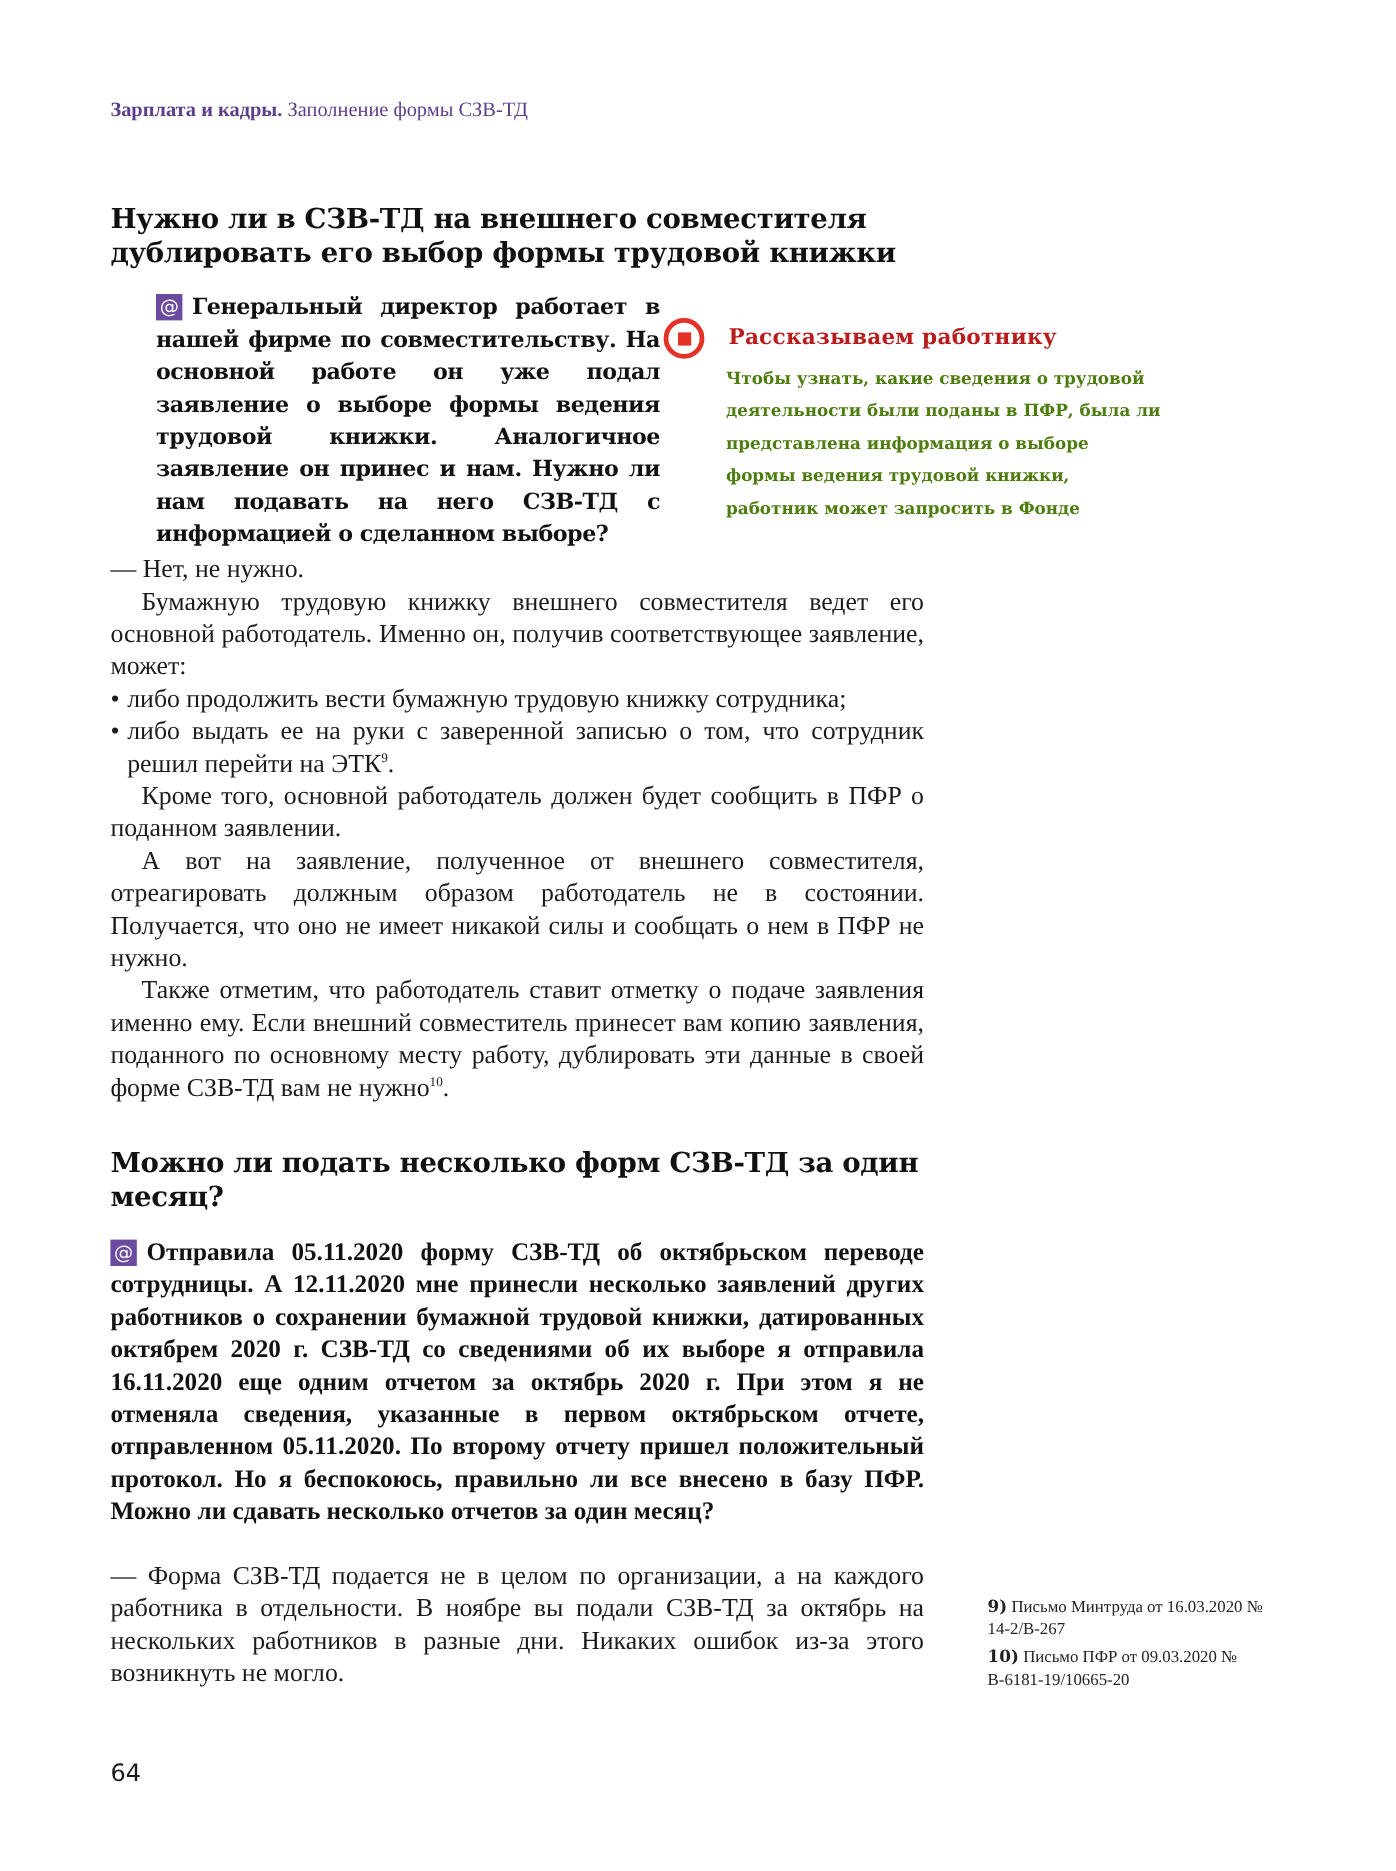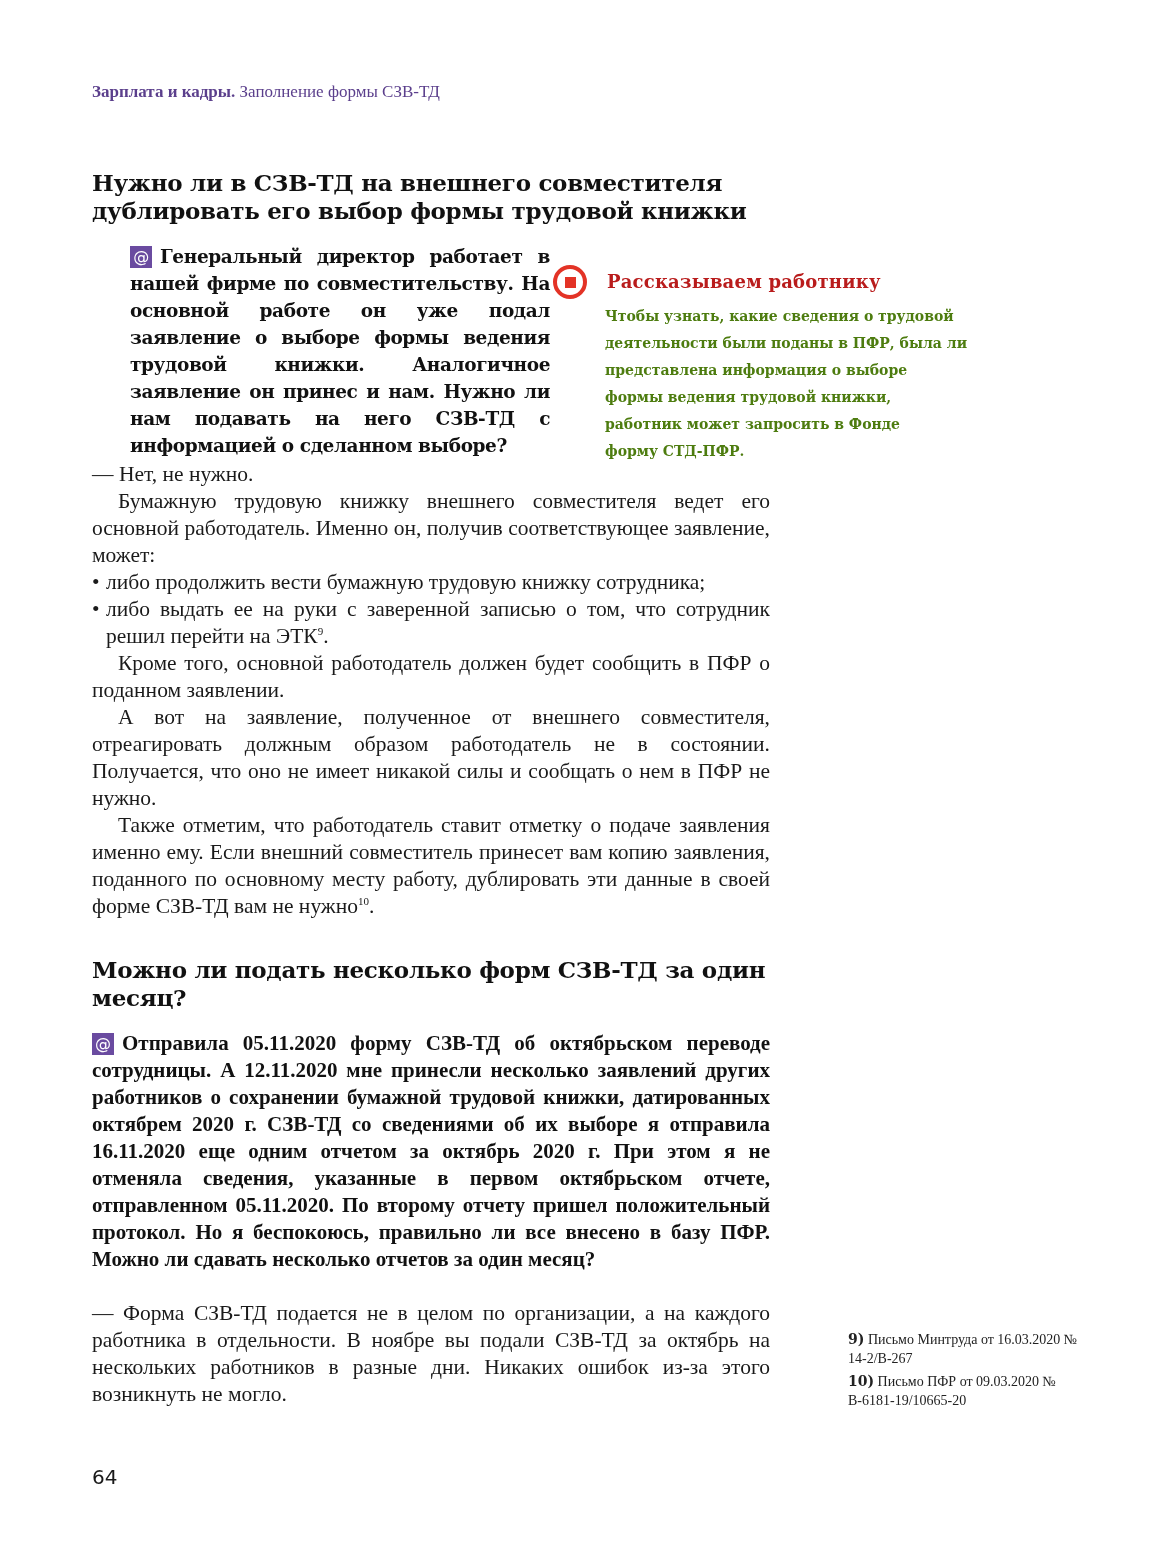"форму СТД-ПФР." span { html: <span>форму СТД-ПФР.</span> -> none }
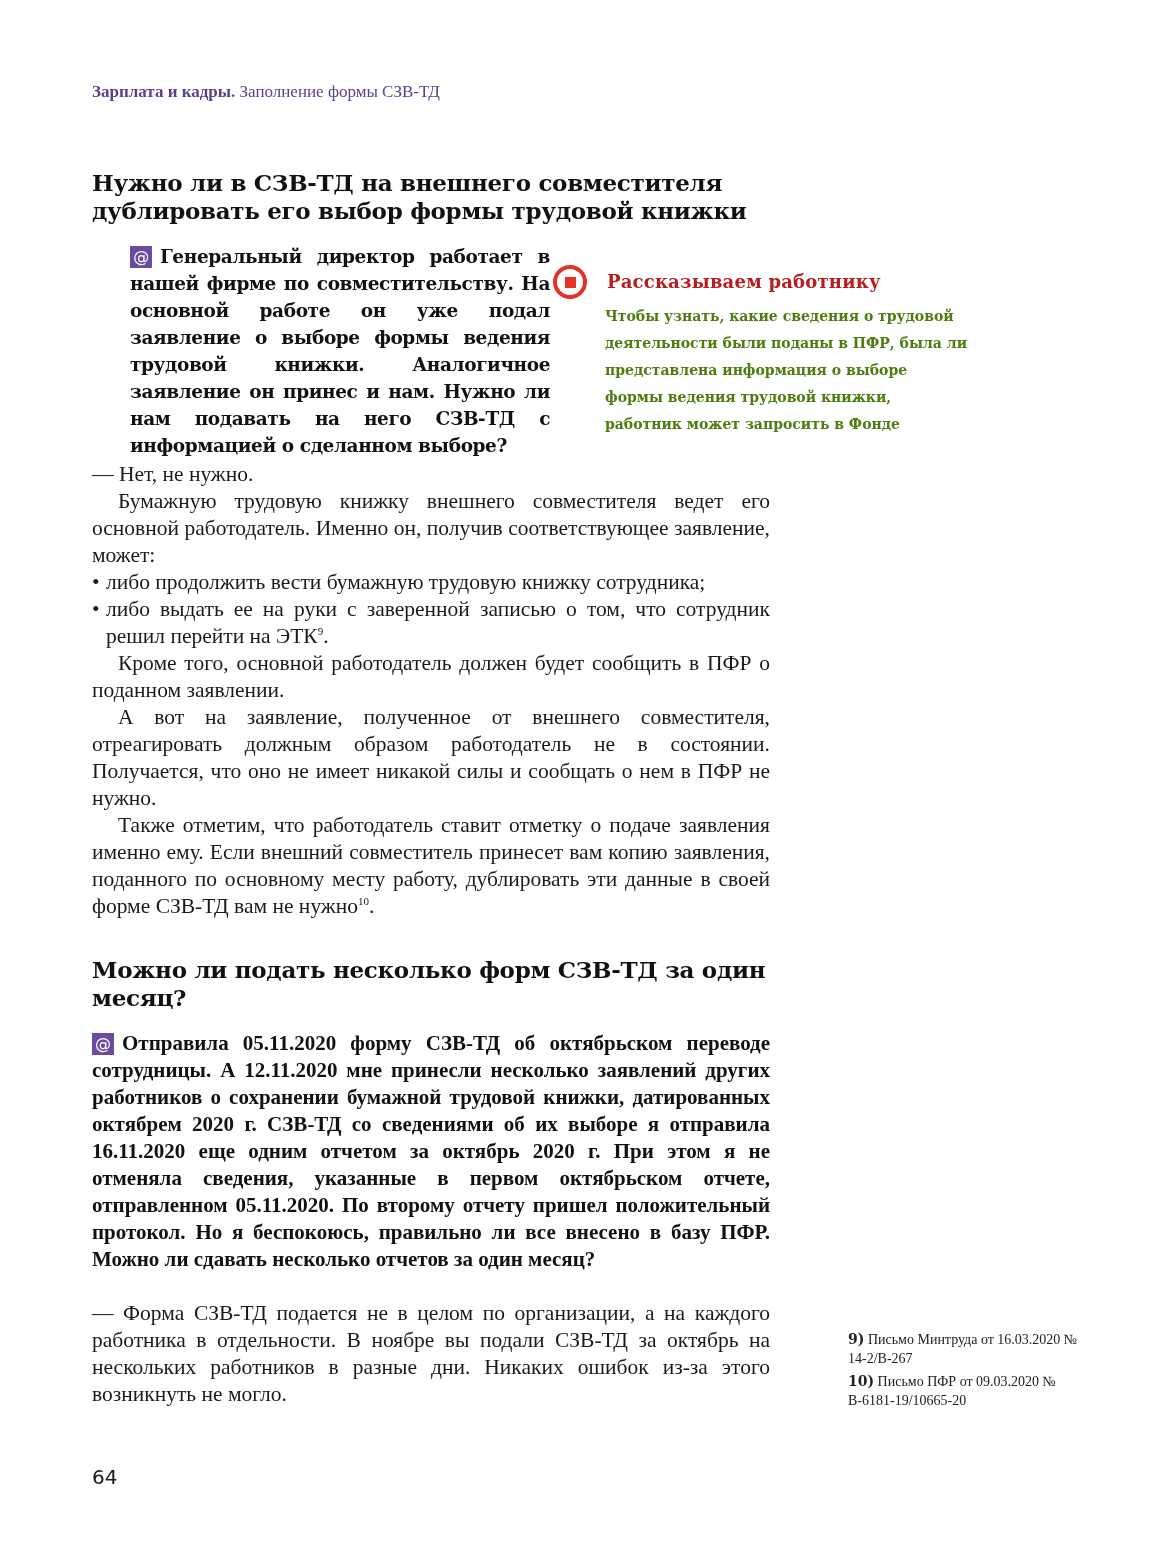"9) Письмо Минтруда от 16.03.2020" .footnotes { left: 848px -> 823px }
